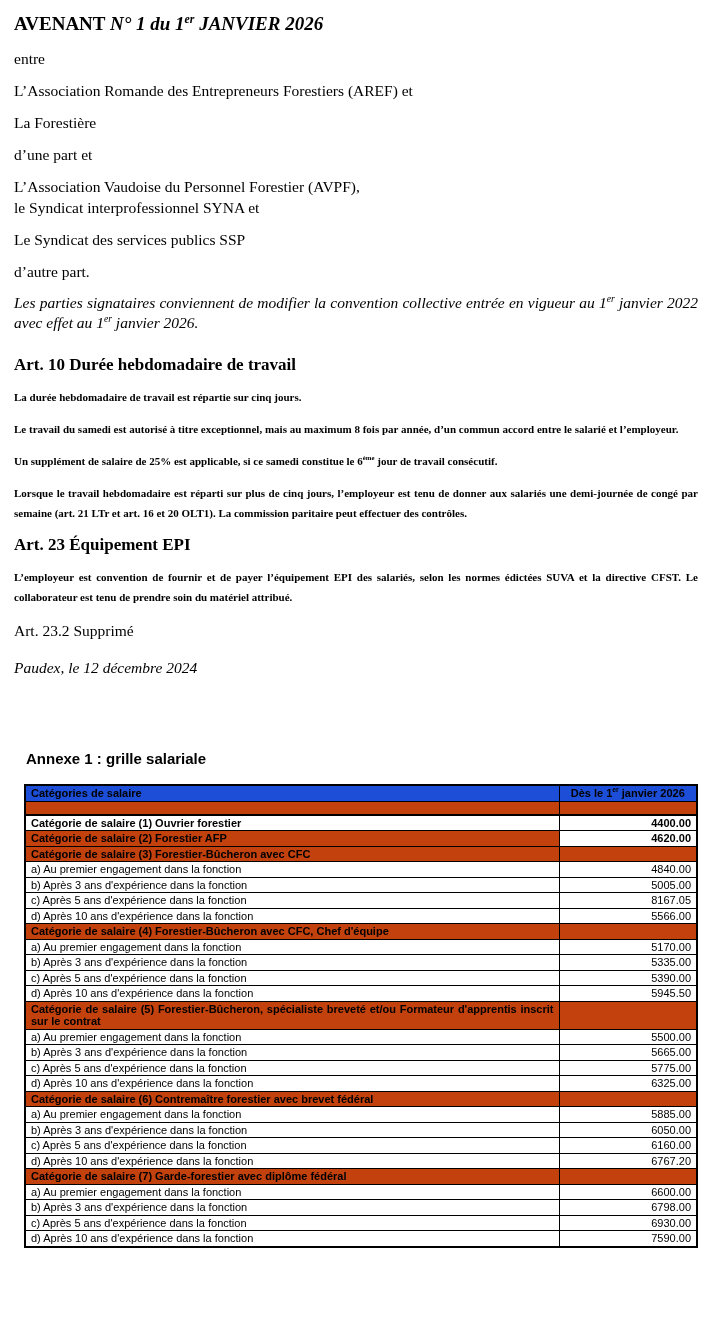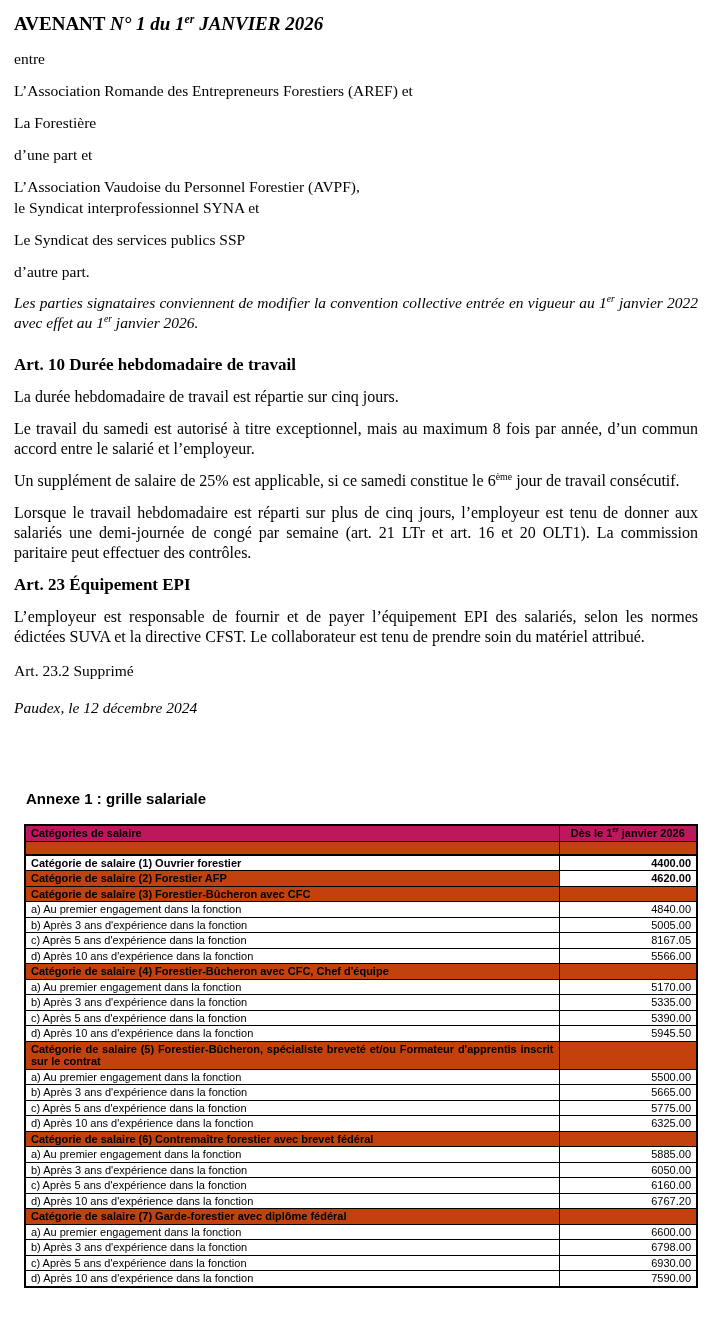"La durée hebdomadaire de travail" .body-p { font-size: 16px -> 11px; font-weight: none -> bold }
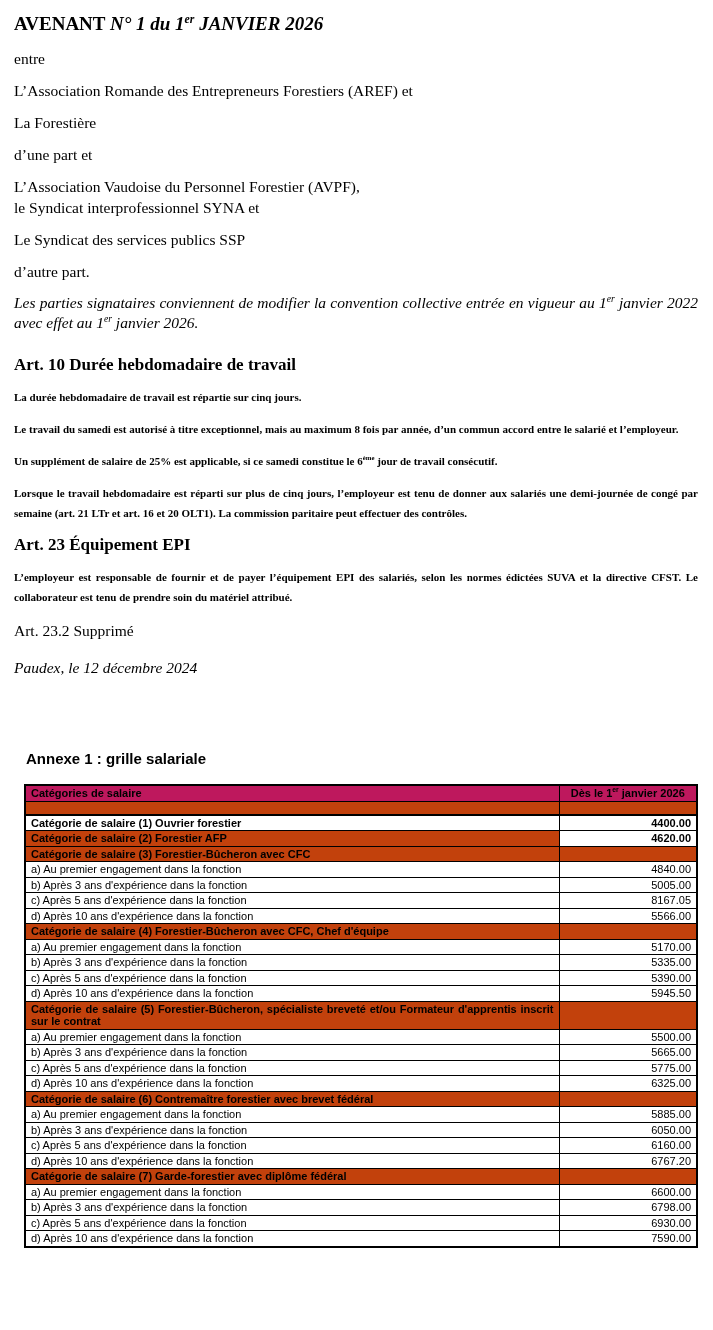"L’employeur est responsable de fournir" p.body-p { text: responsable -> convention }
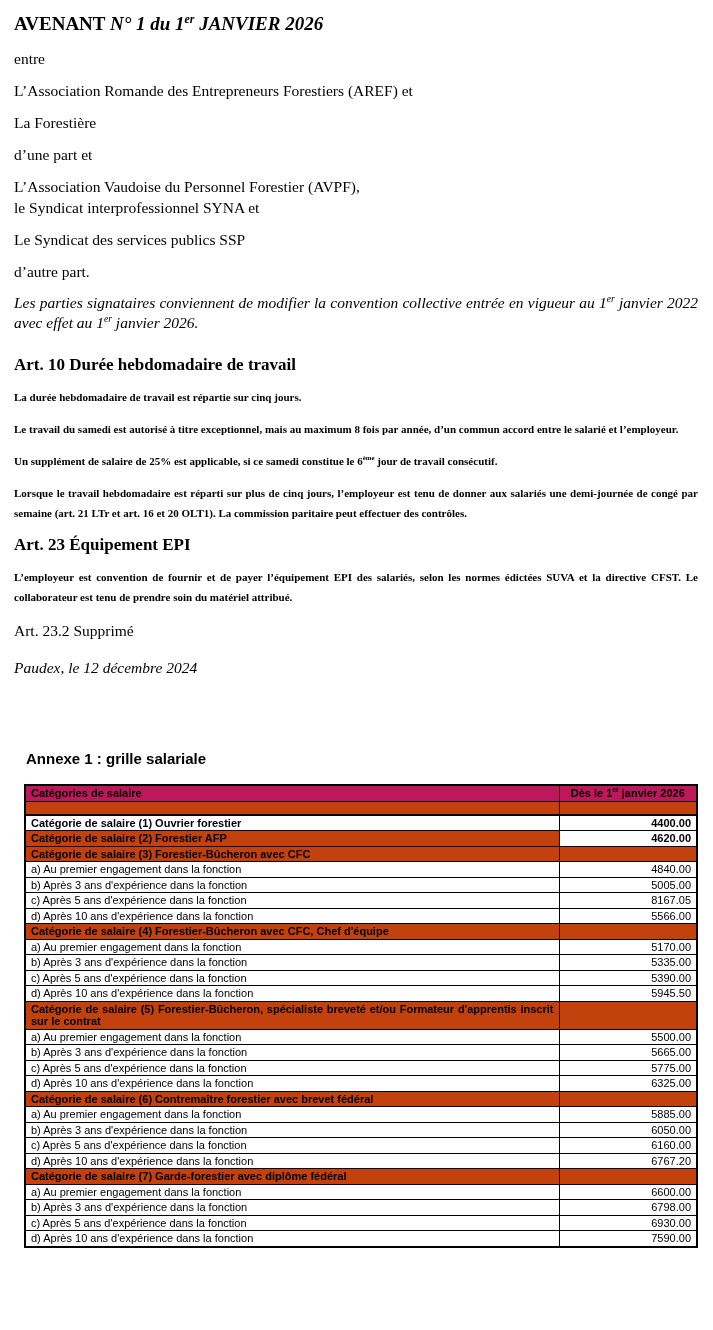"Catégories de salaire" .salary-table thead th { background: #be185d -> #1d4ed8 }
